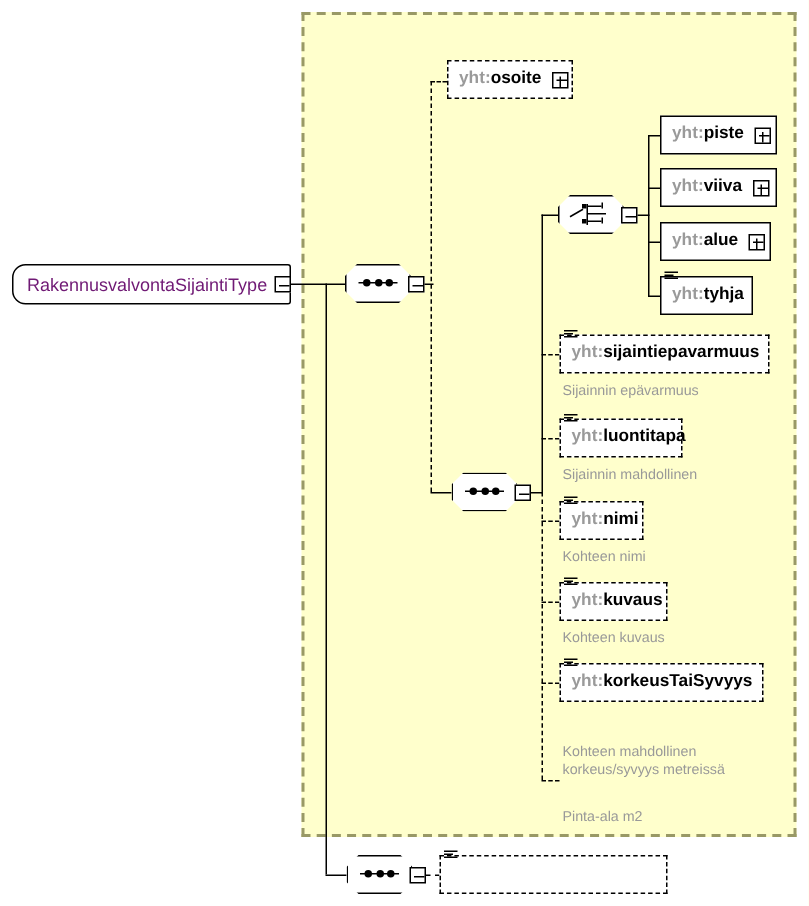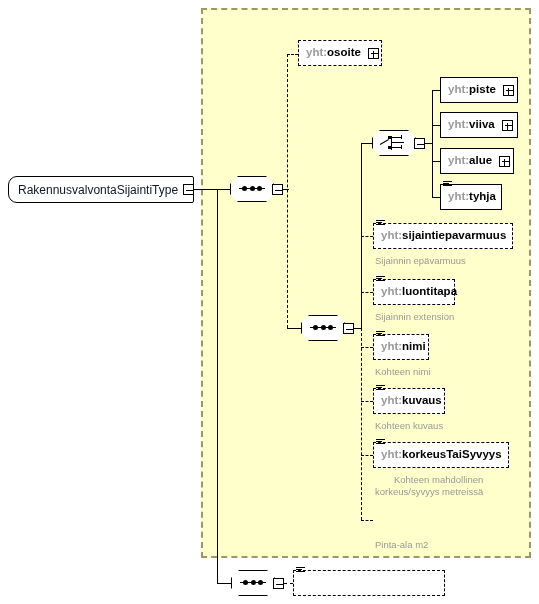"RakennusvalvontaSijaintiType" .rootbox .rlbl { color: #0f172a -> #701a75 }
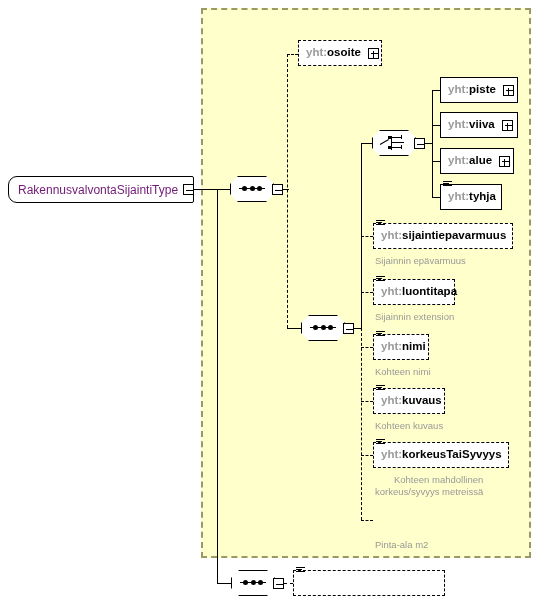"Sijainnin extension" div.ann { text: extension -> mahdollinen }
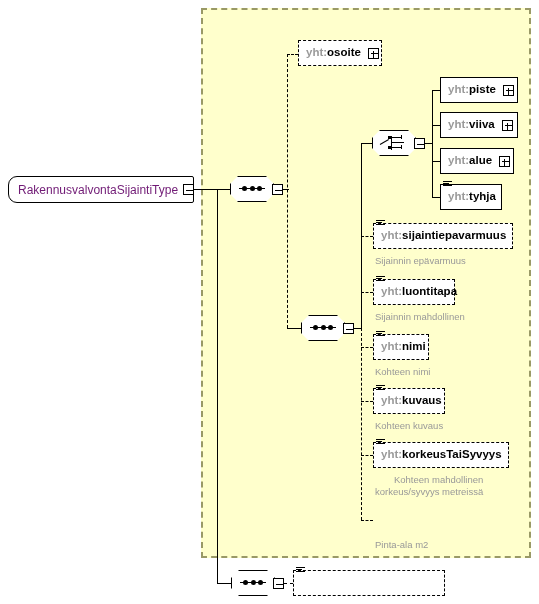"Kohteen mahdollinen" div.ann { text-align: right -> none; top: 474px -> 496px }
